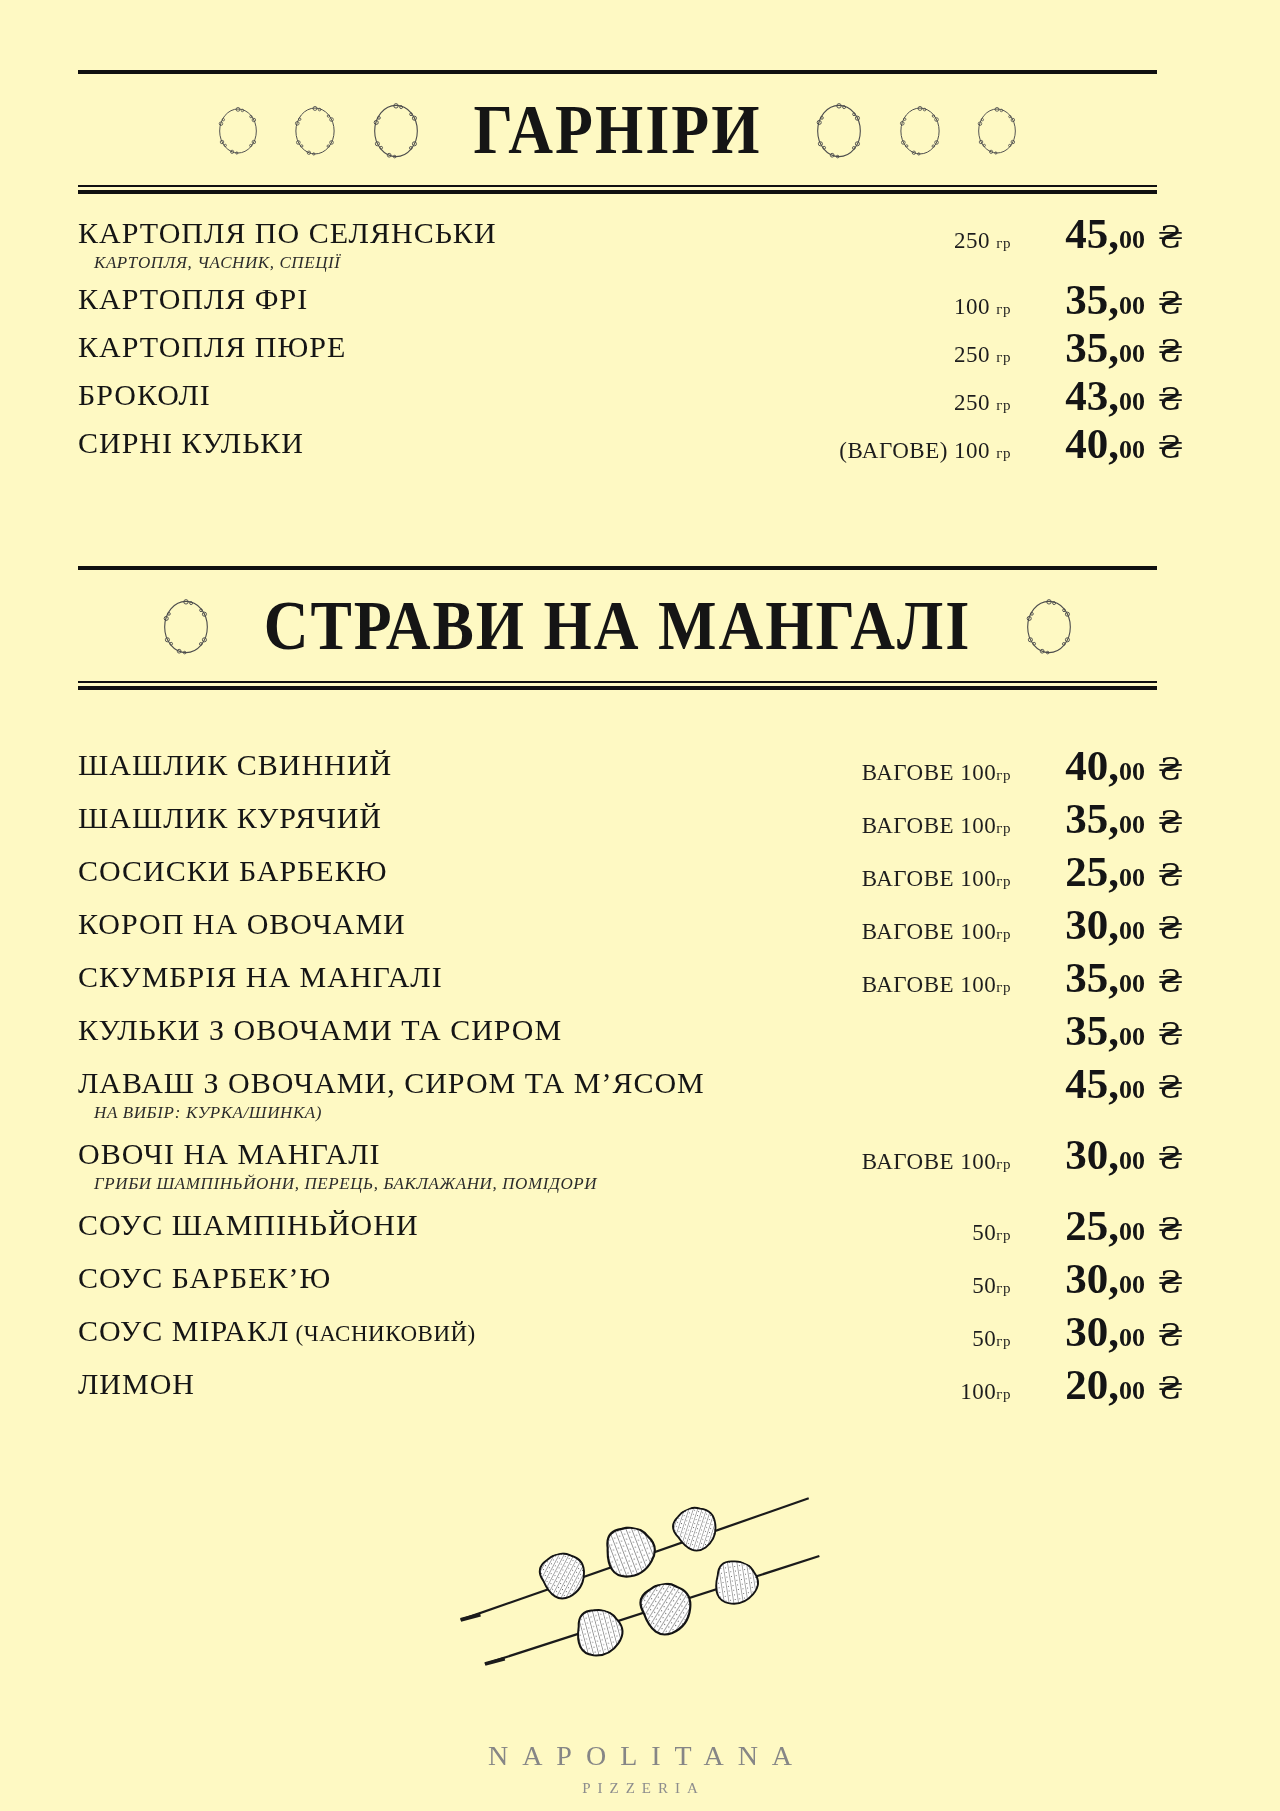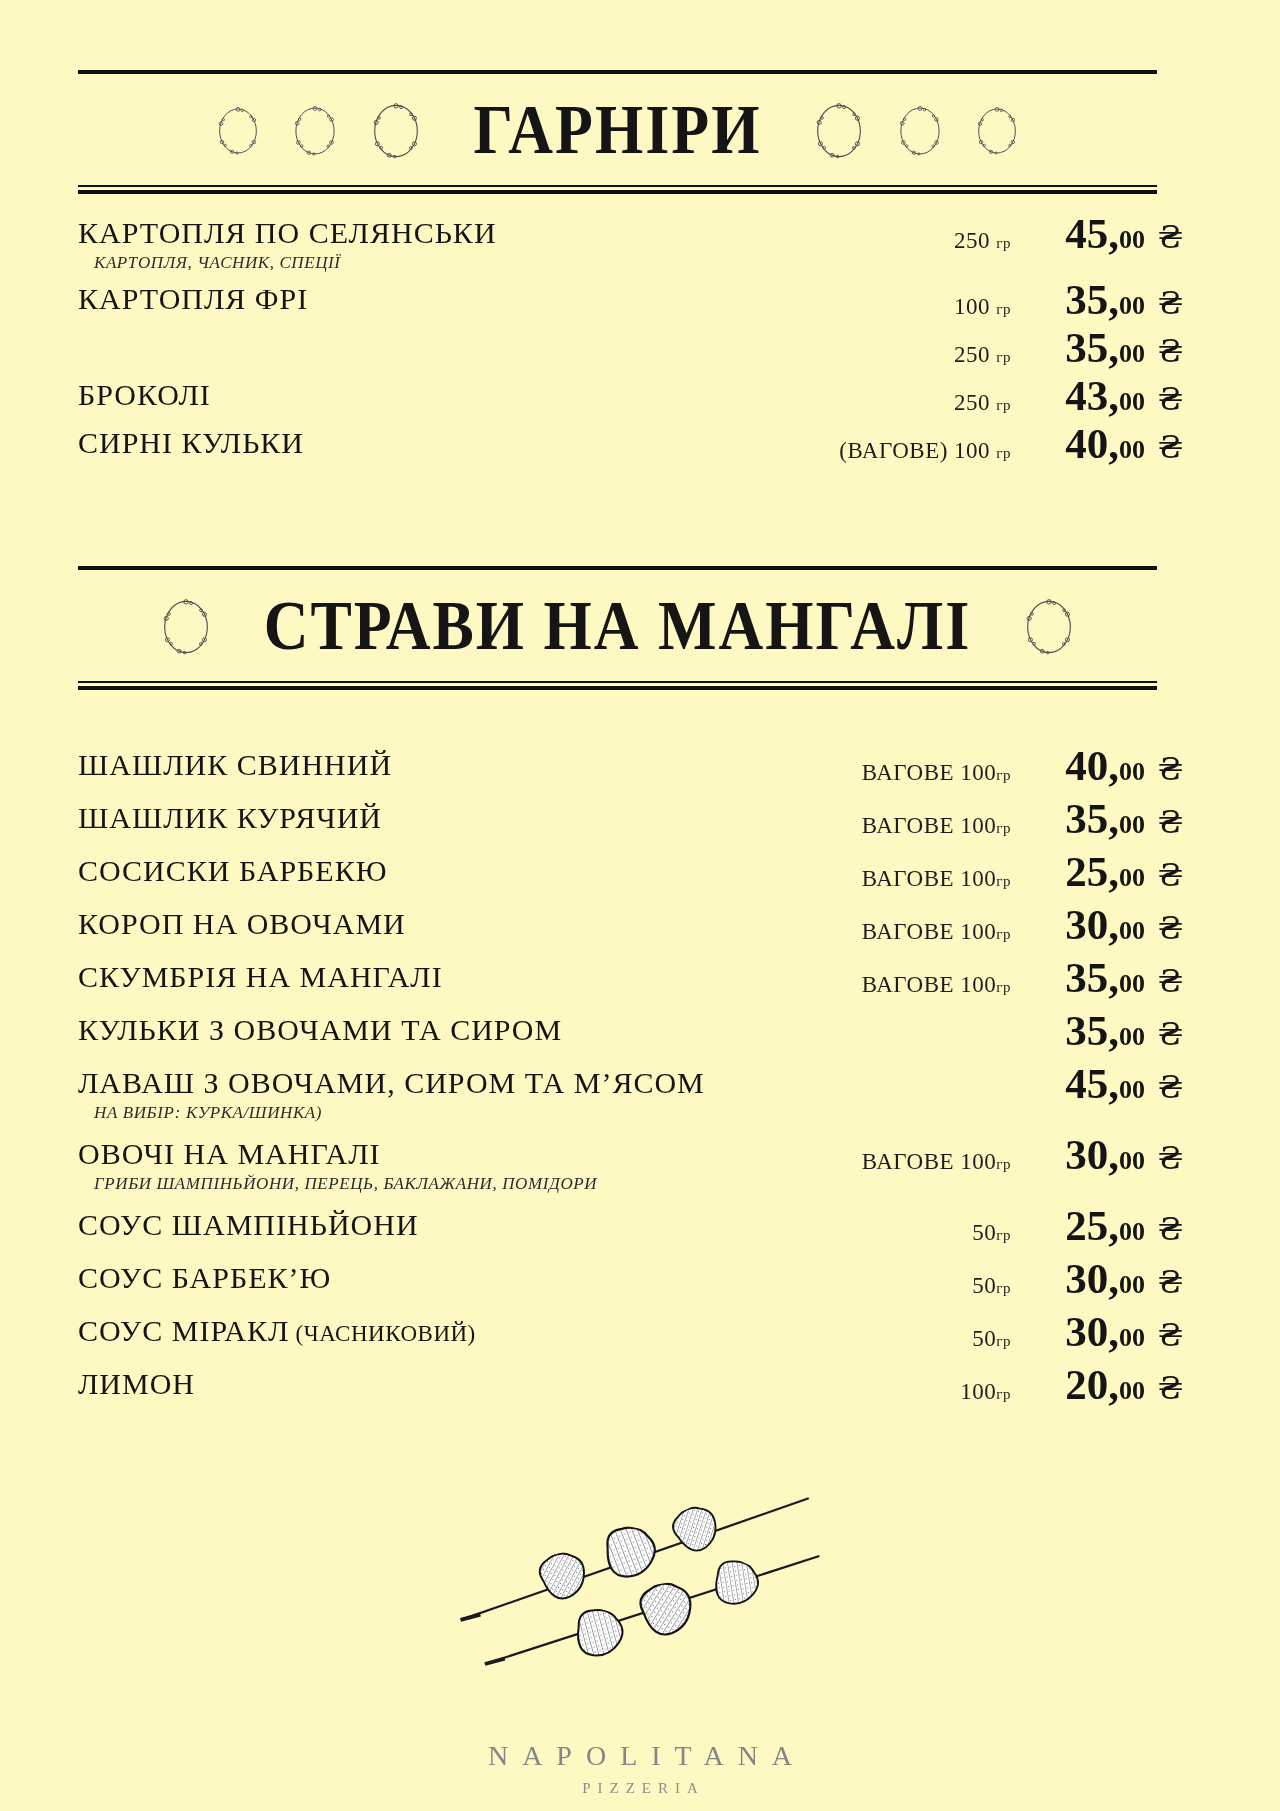"КАРТОПЛЯ ПЮРЕ" div.row-left { html: none -> <div><span>КАРТОПЛЯ ПЮРЕ</span></div> }
